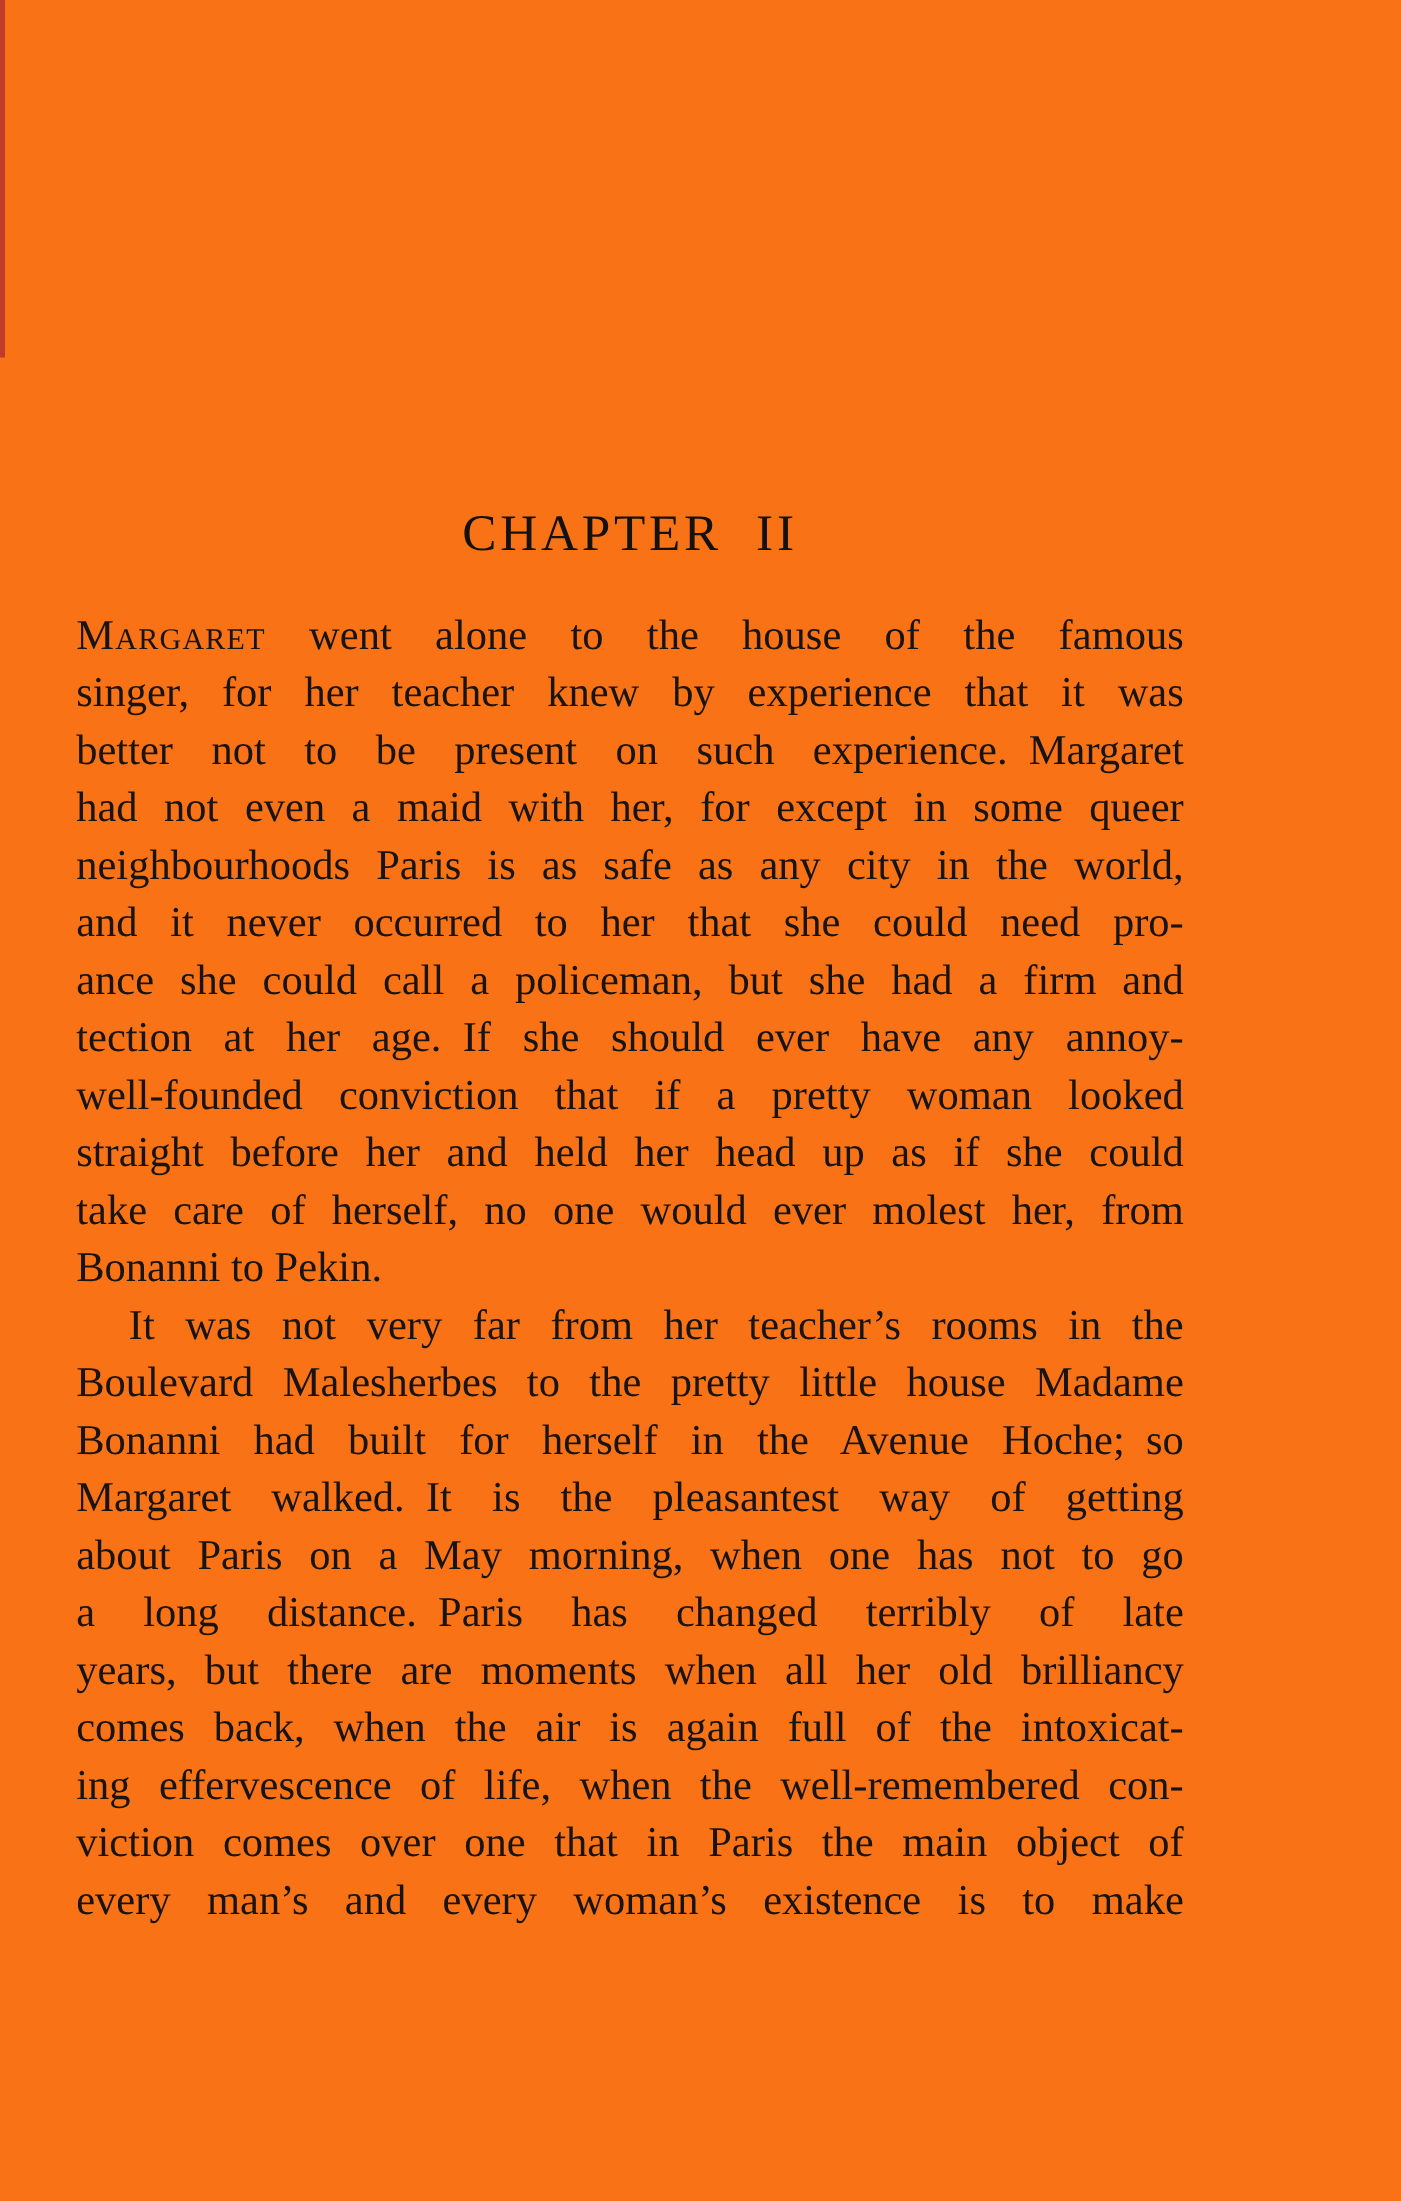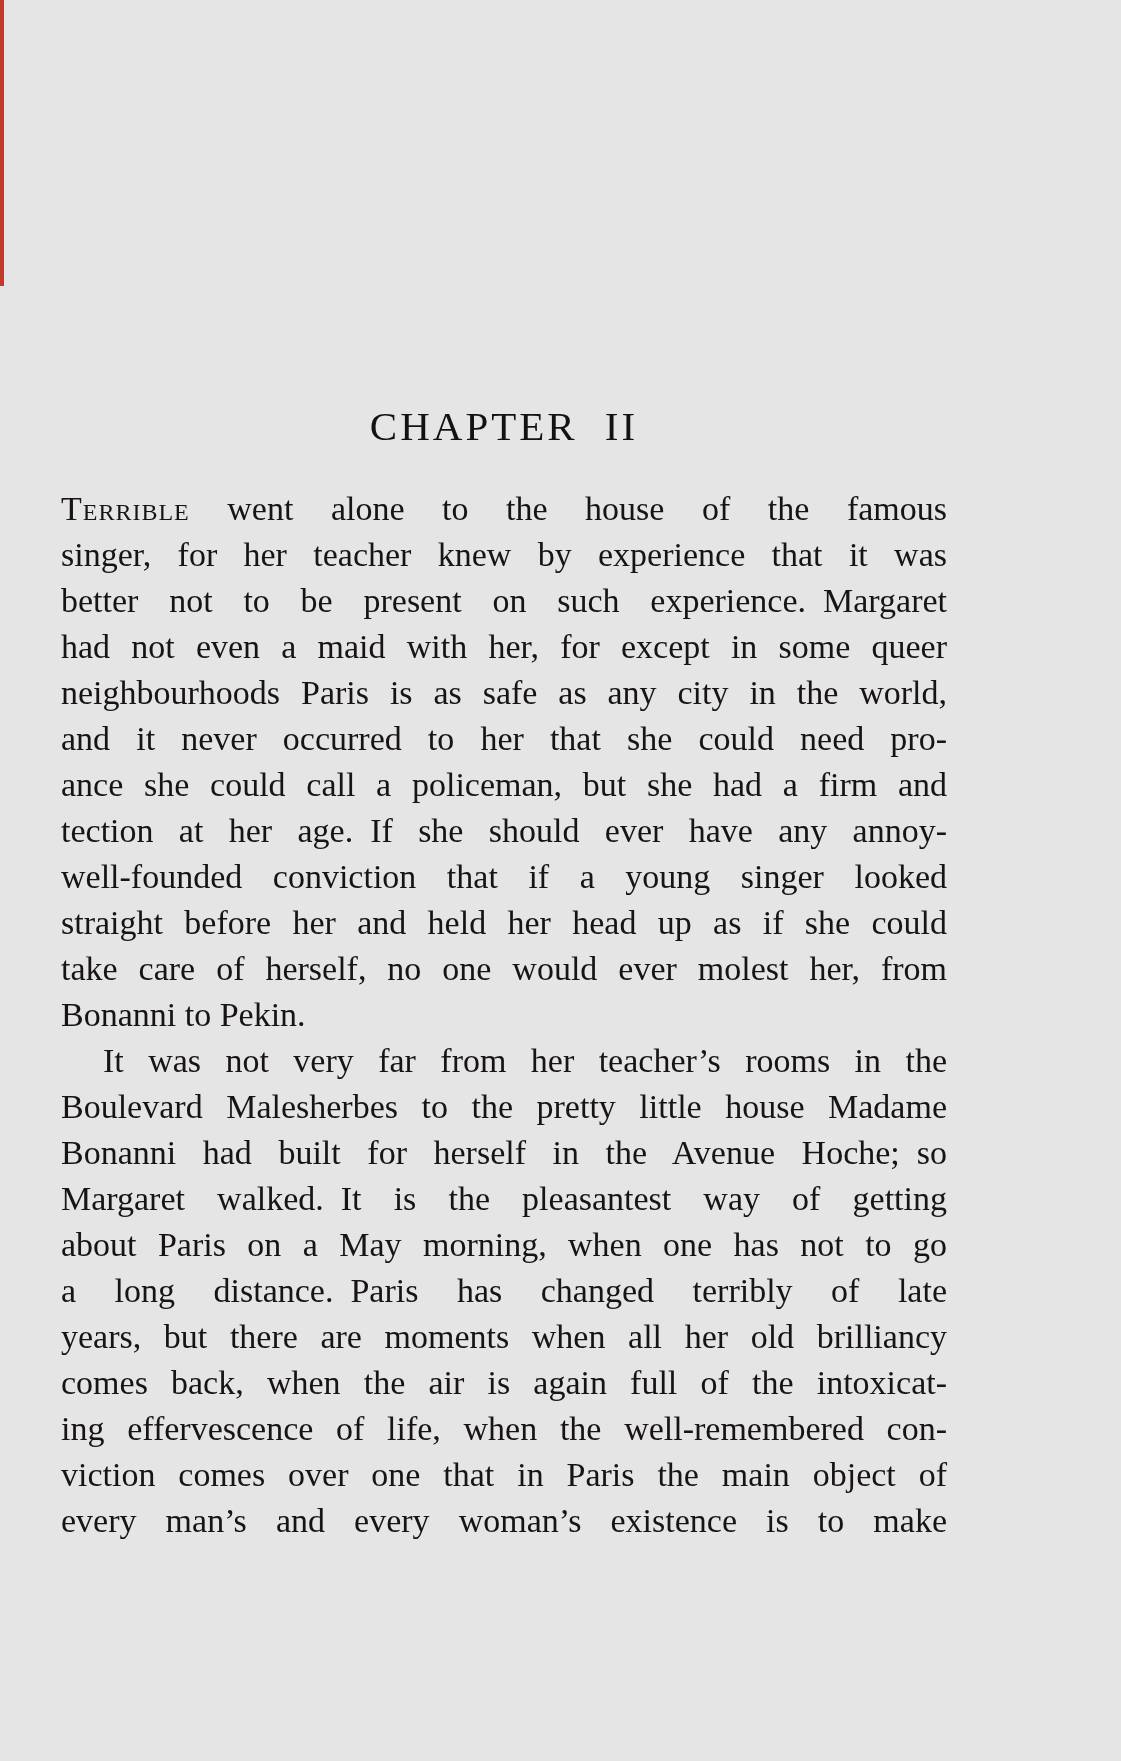"CHAPTER II" #page { background: #e5e5e5 -> #f97316 }
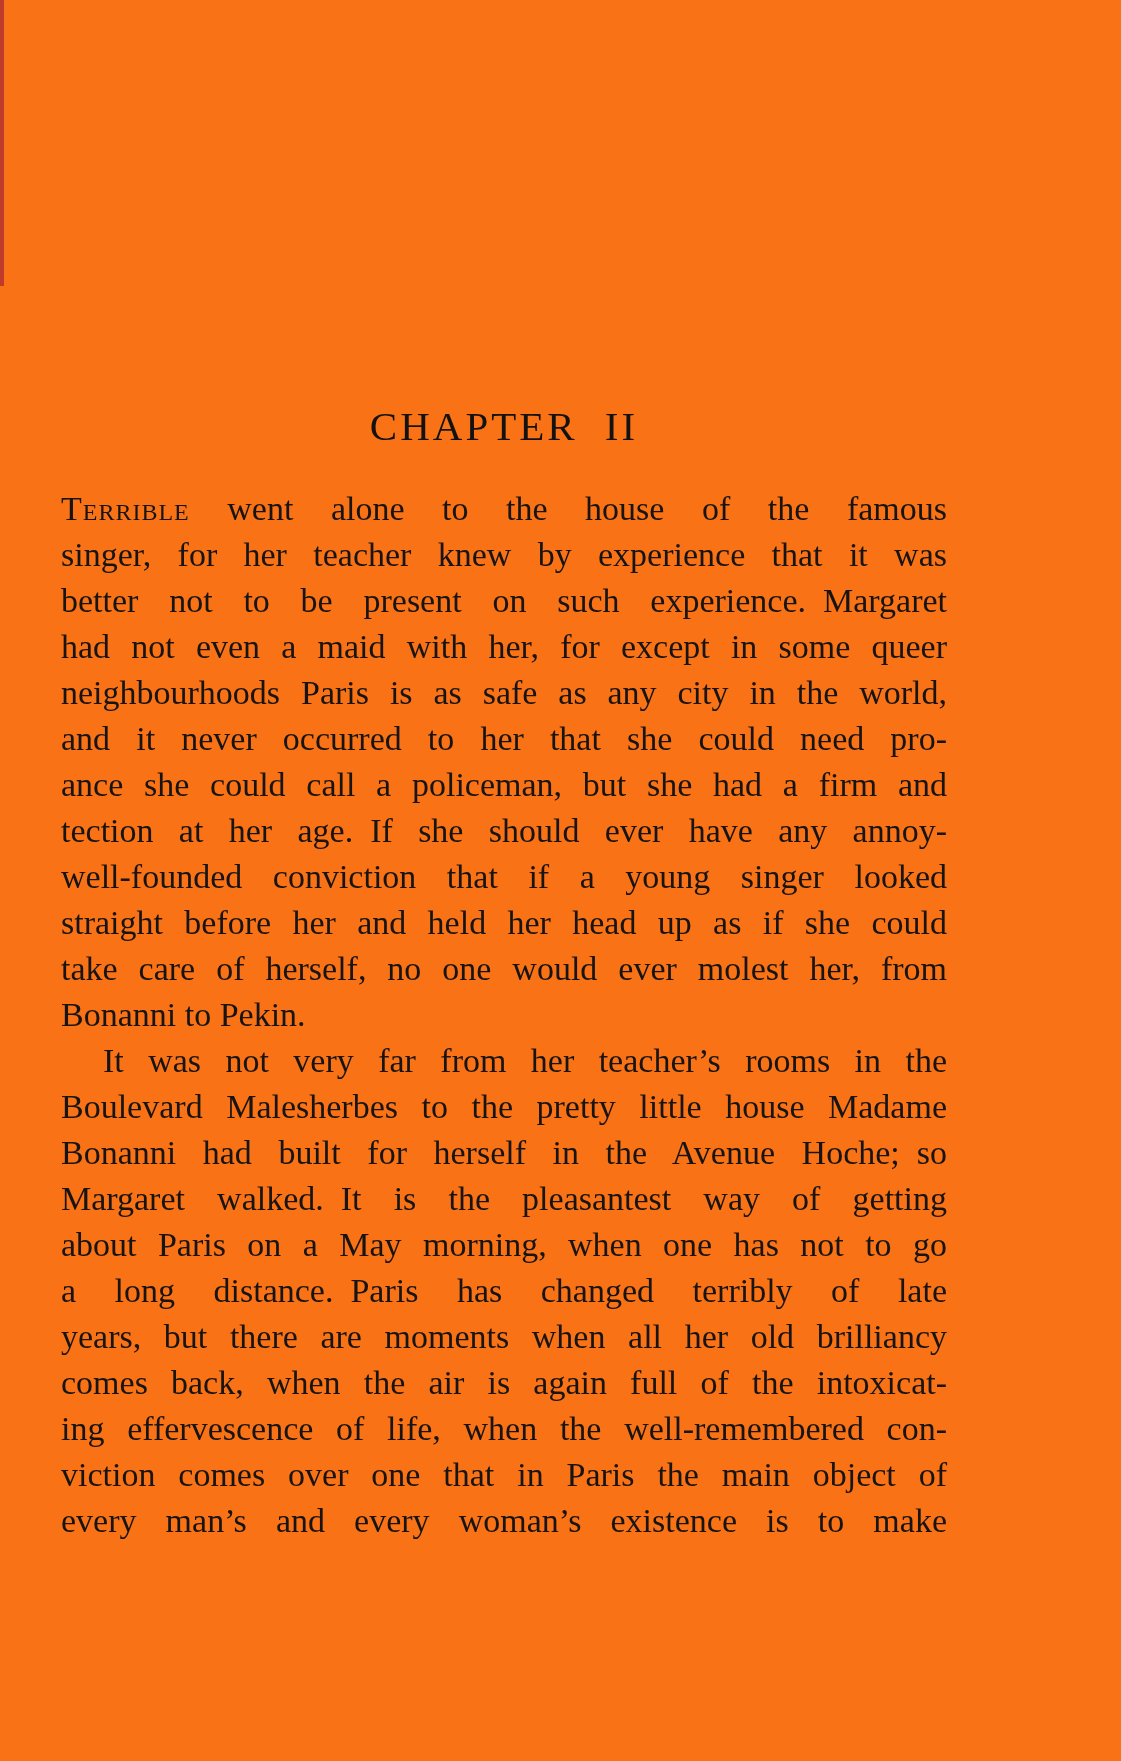"Terrible" span.lead-caps { text: Terrible -> Margaret }
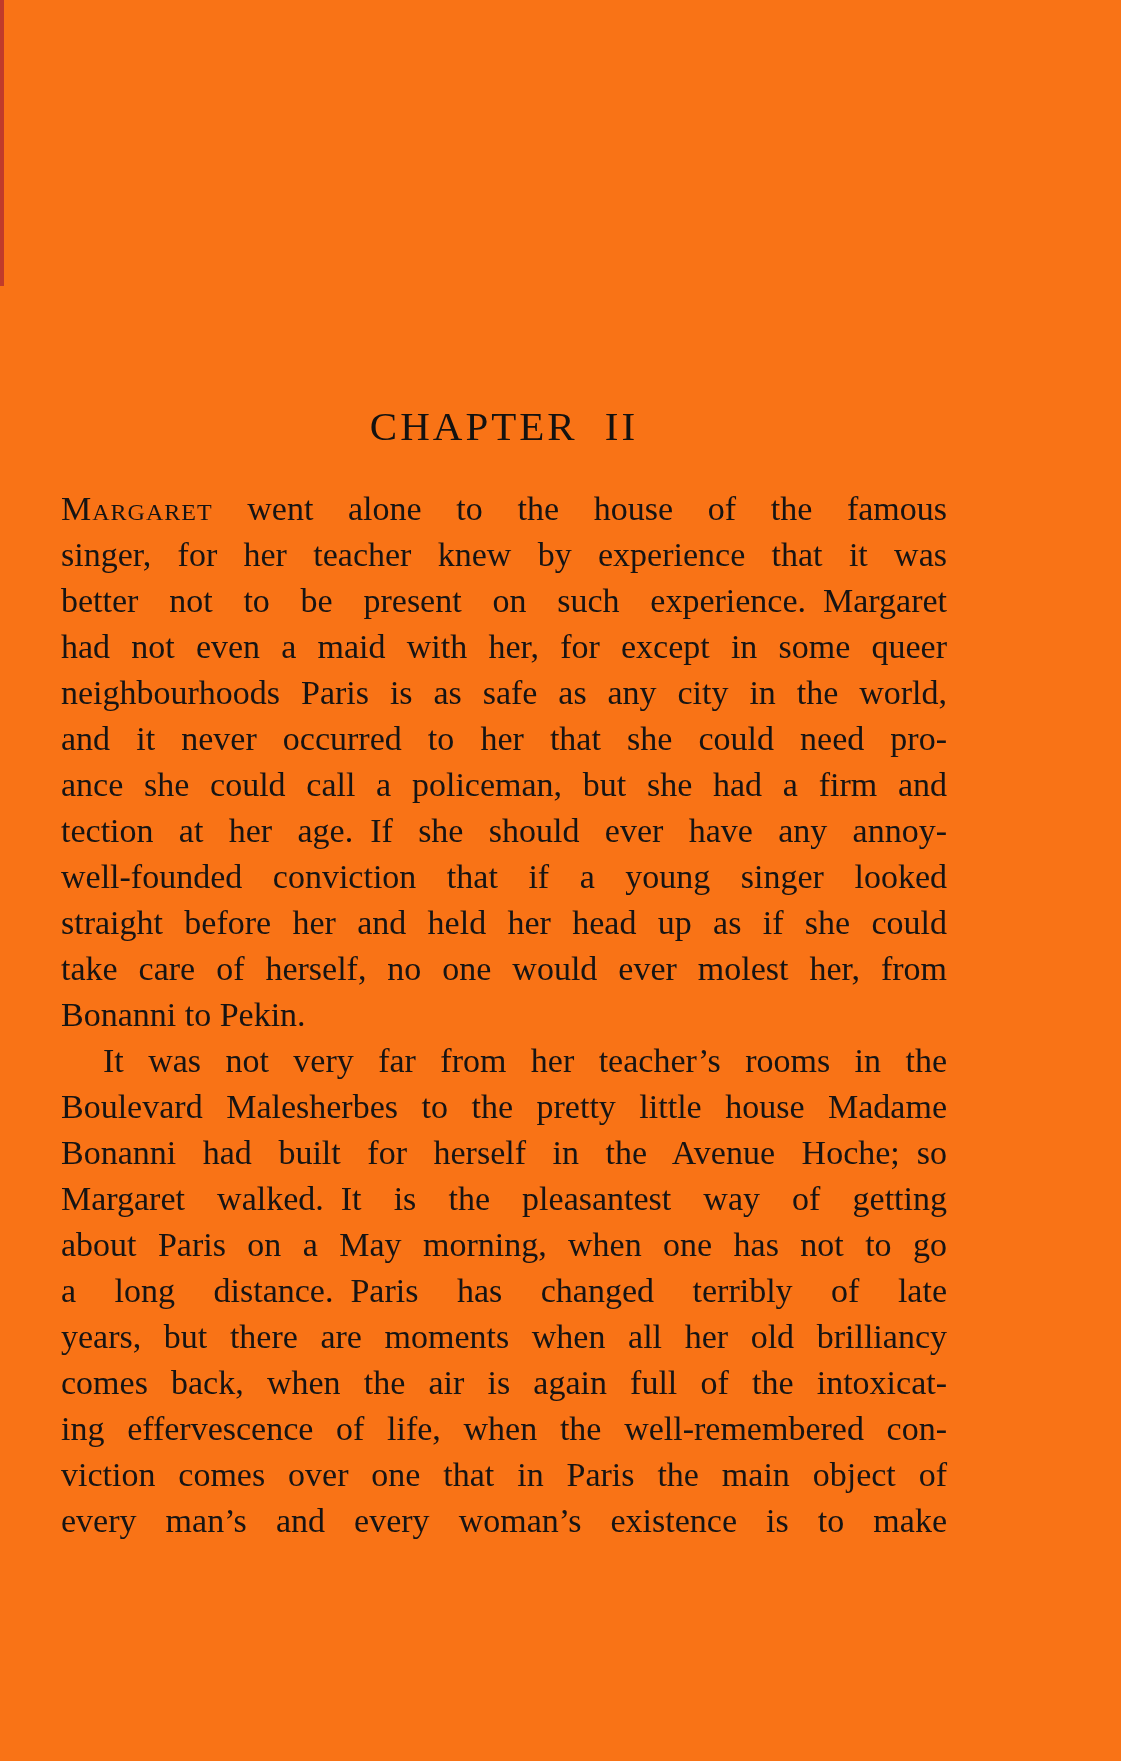"well-founded conviction that if a" div.line { text: young singer -> pretty woman }
